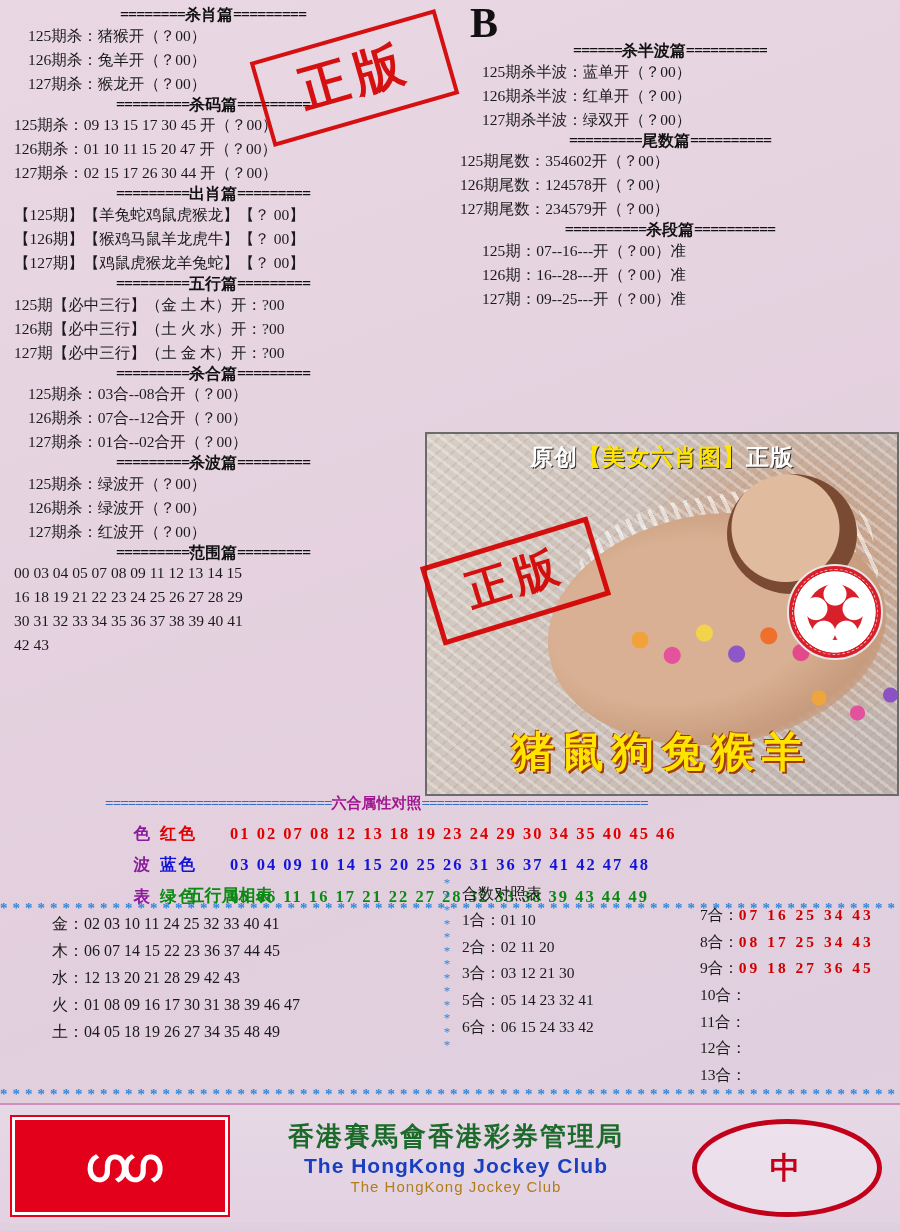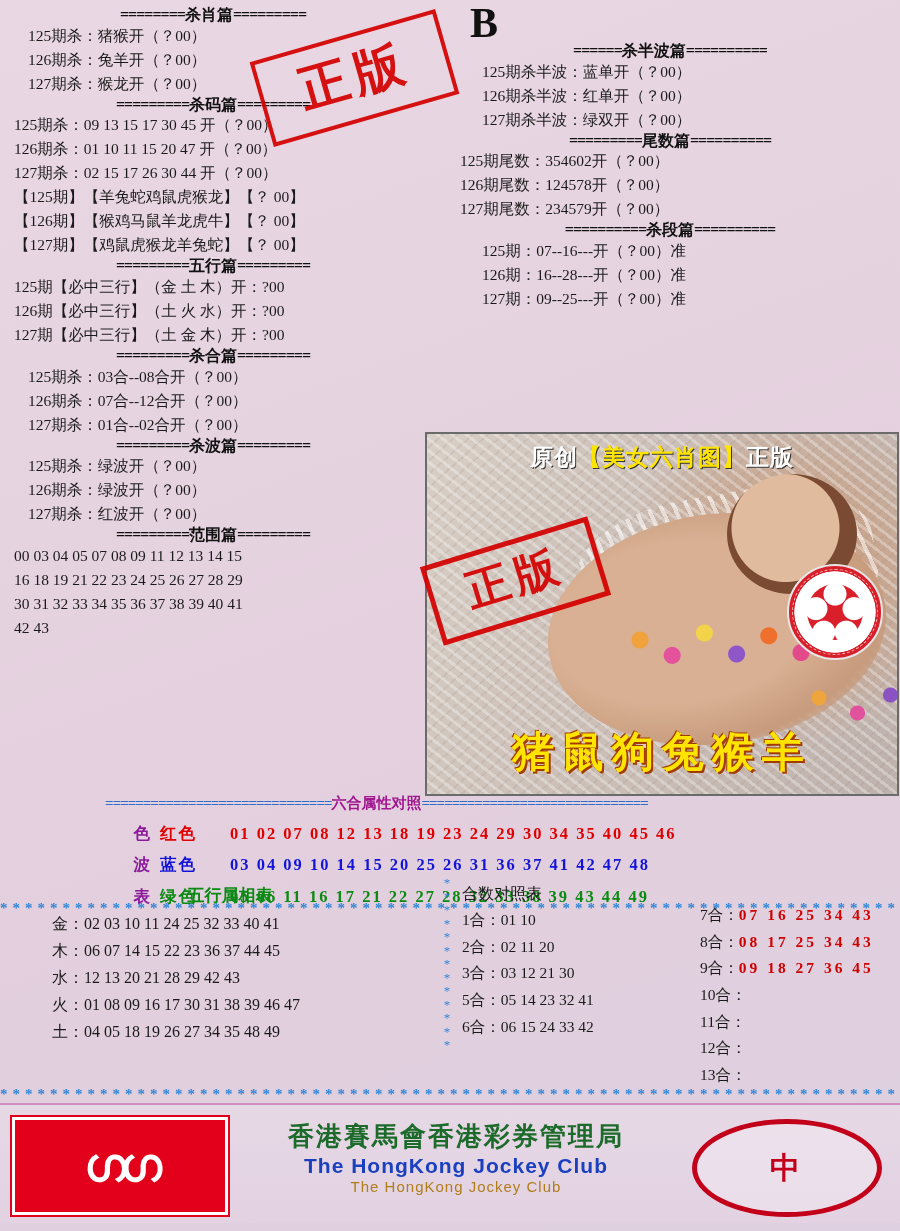"=========出肖篇=========" div.sect-head { html: none -> <div> <span>=========</span><span>出肖篇</span><span>=========</span> </div> }
